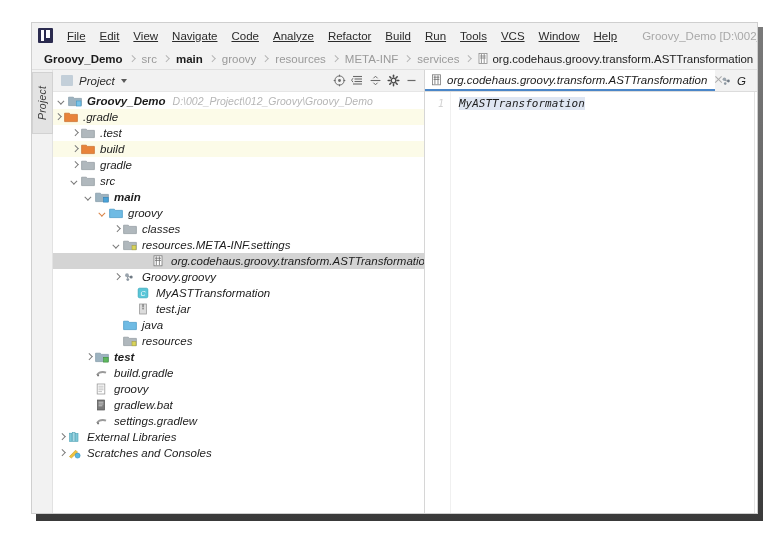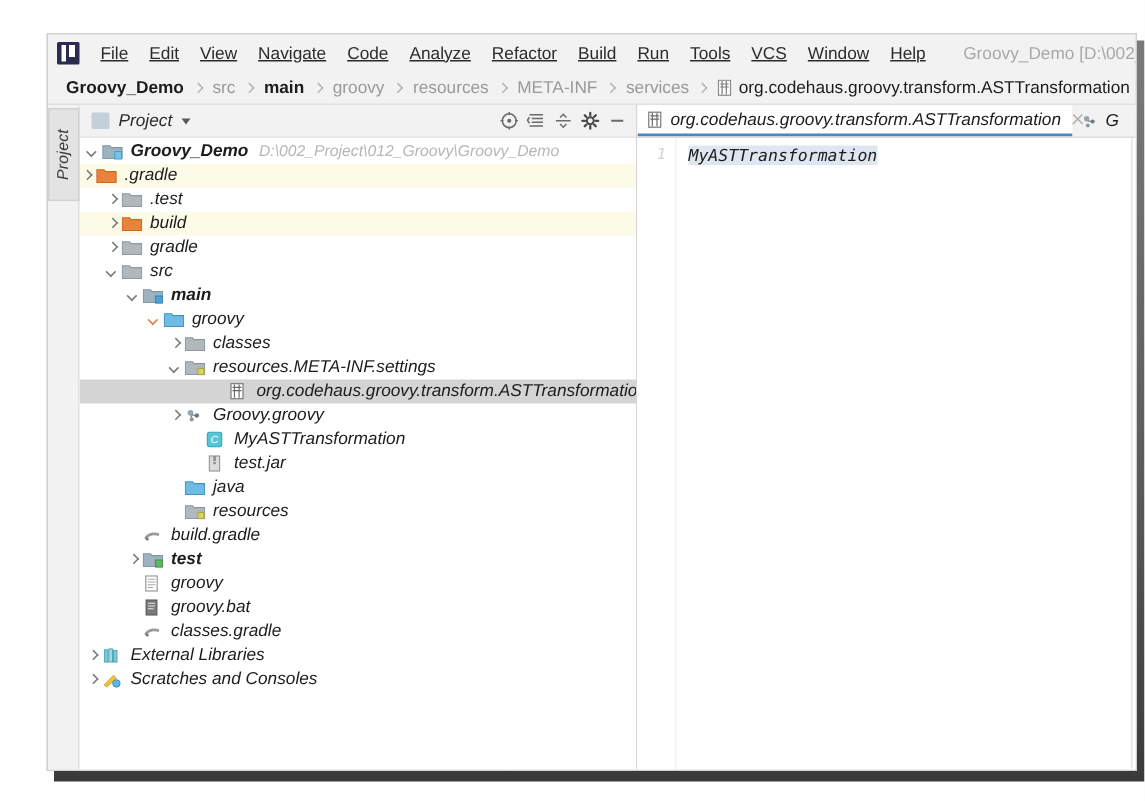"build.gradle" div.trow { order: before "test" -> after "test" }
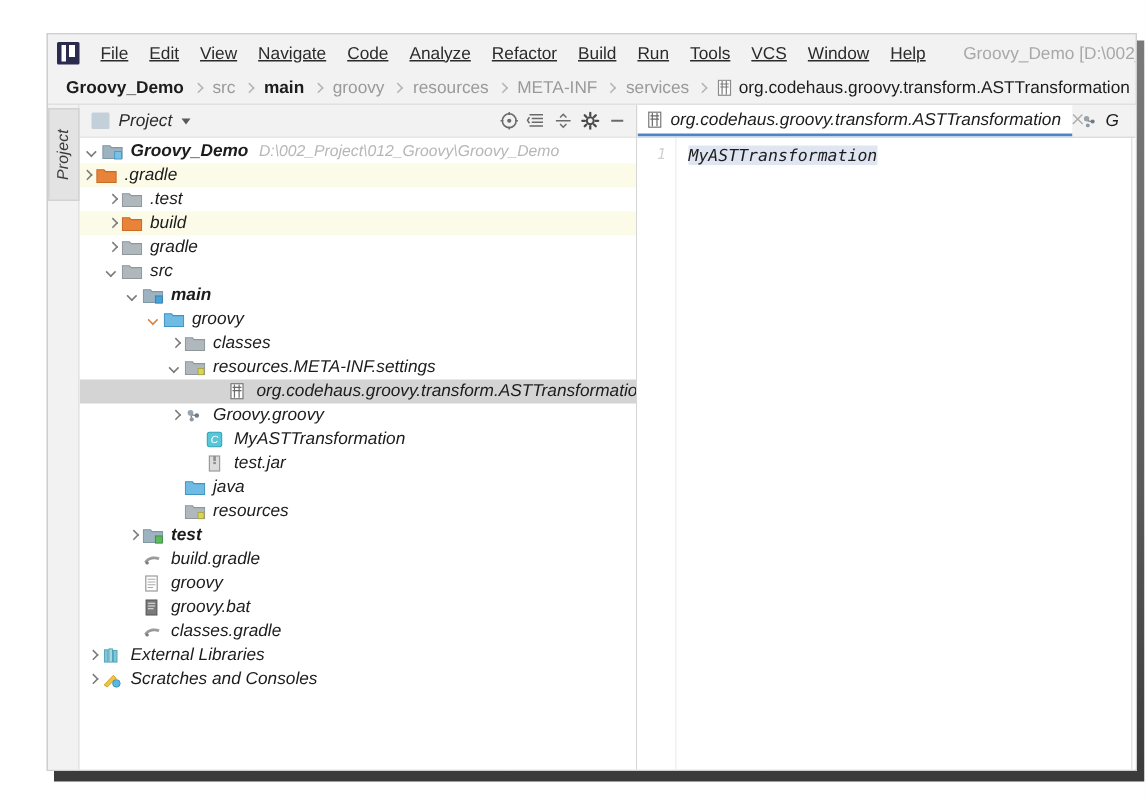"groovy.bat" span.tlabel { text: groovy.bat -> gradlew.bat }
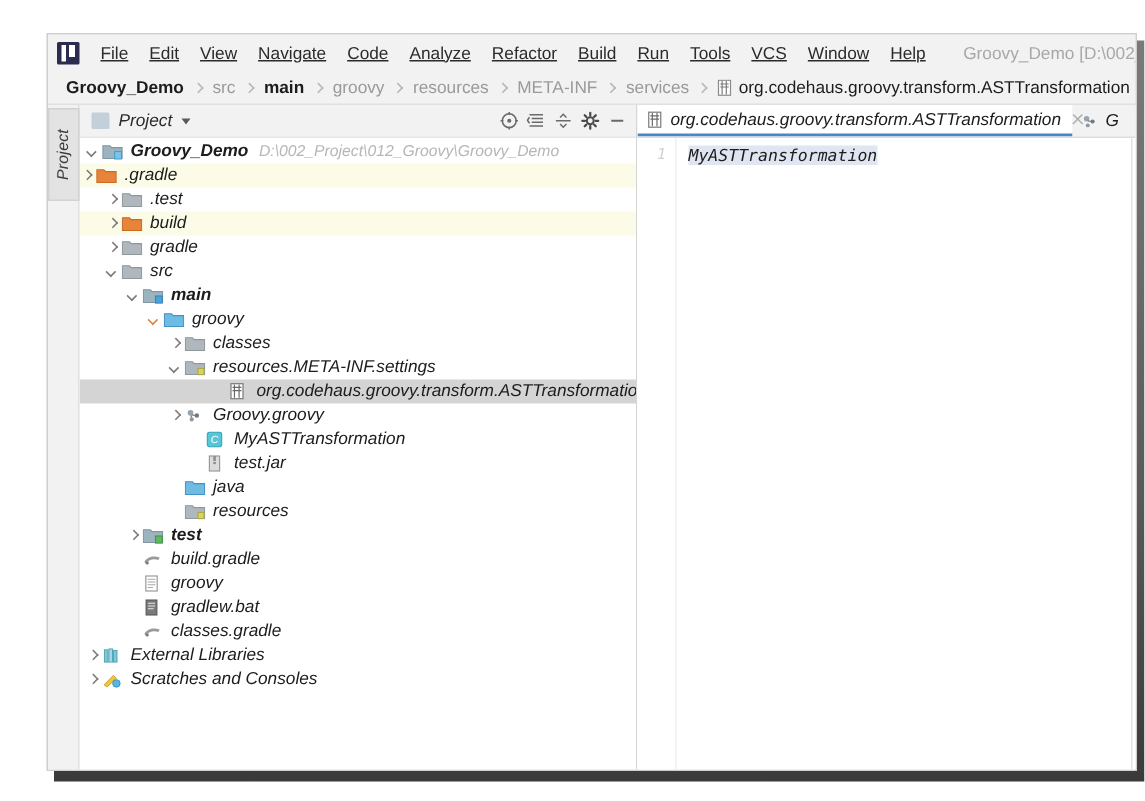"classes.gradle" span.tlabel { text: classes.gradle -> settings.gradlew }
